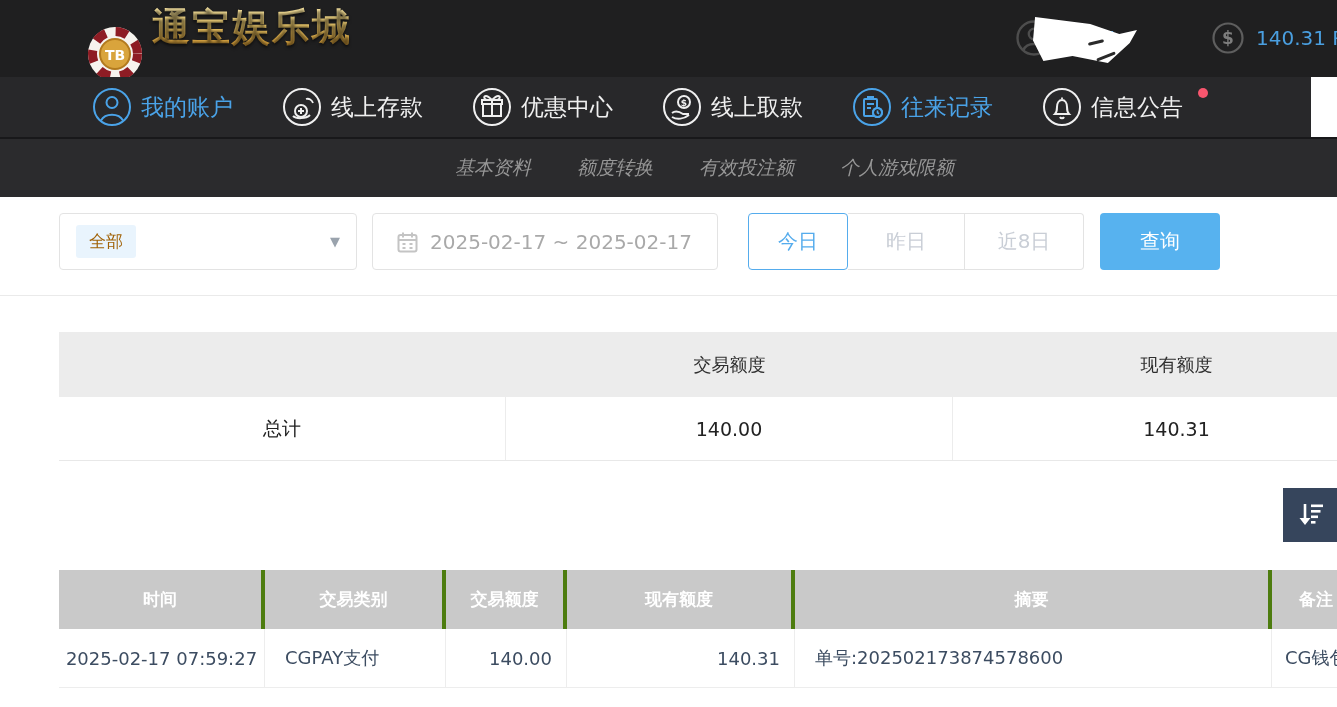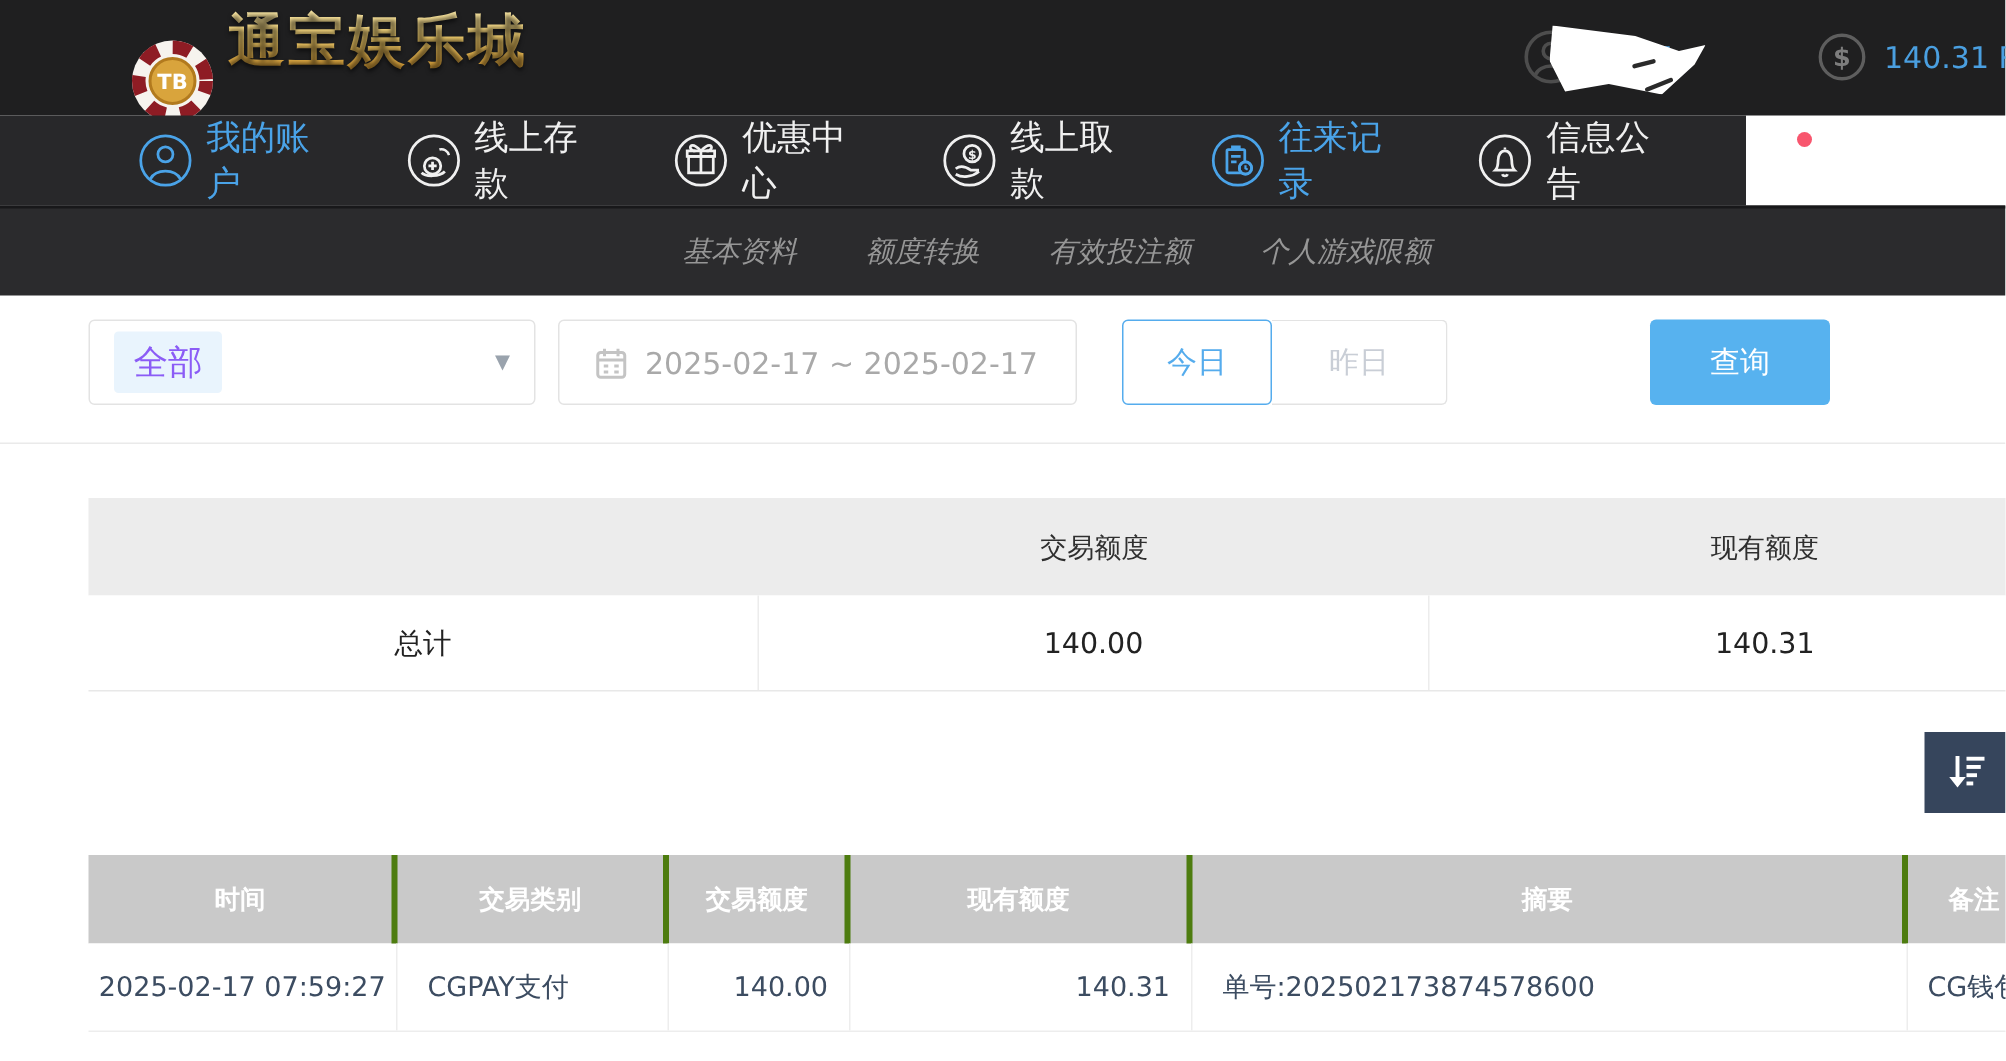"我的账户" .navbar { width: 1164px -> 1311px }
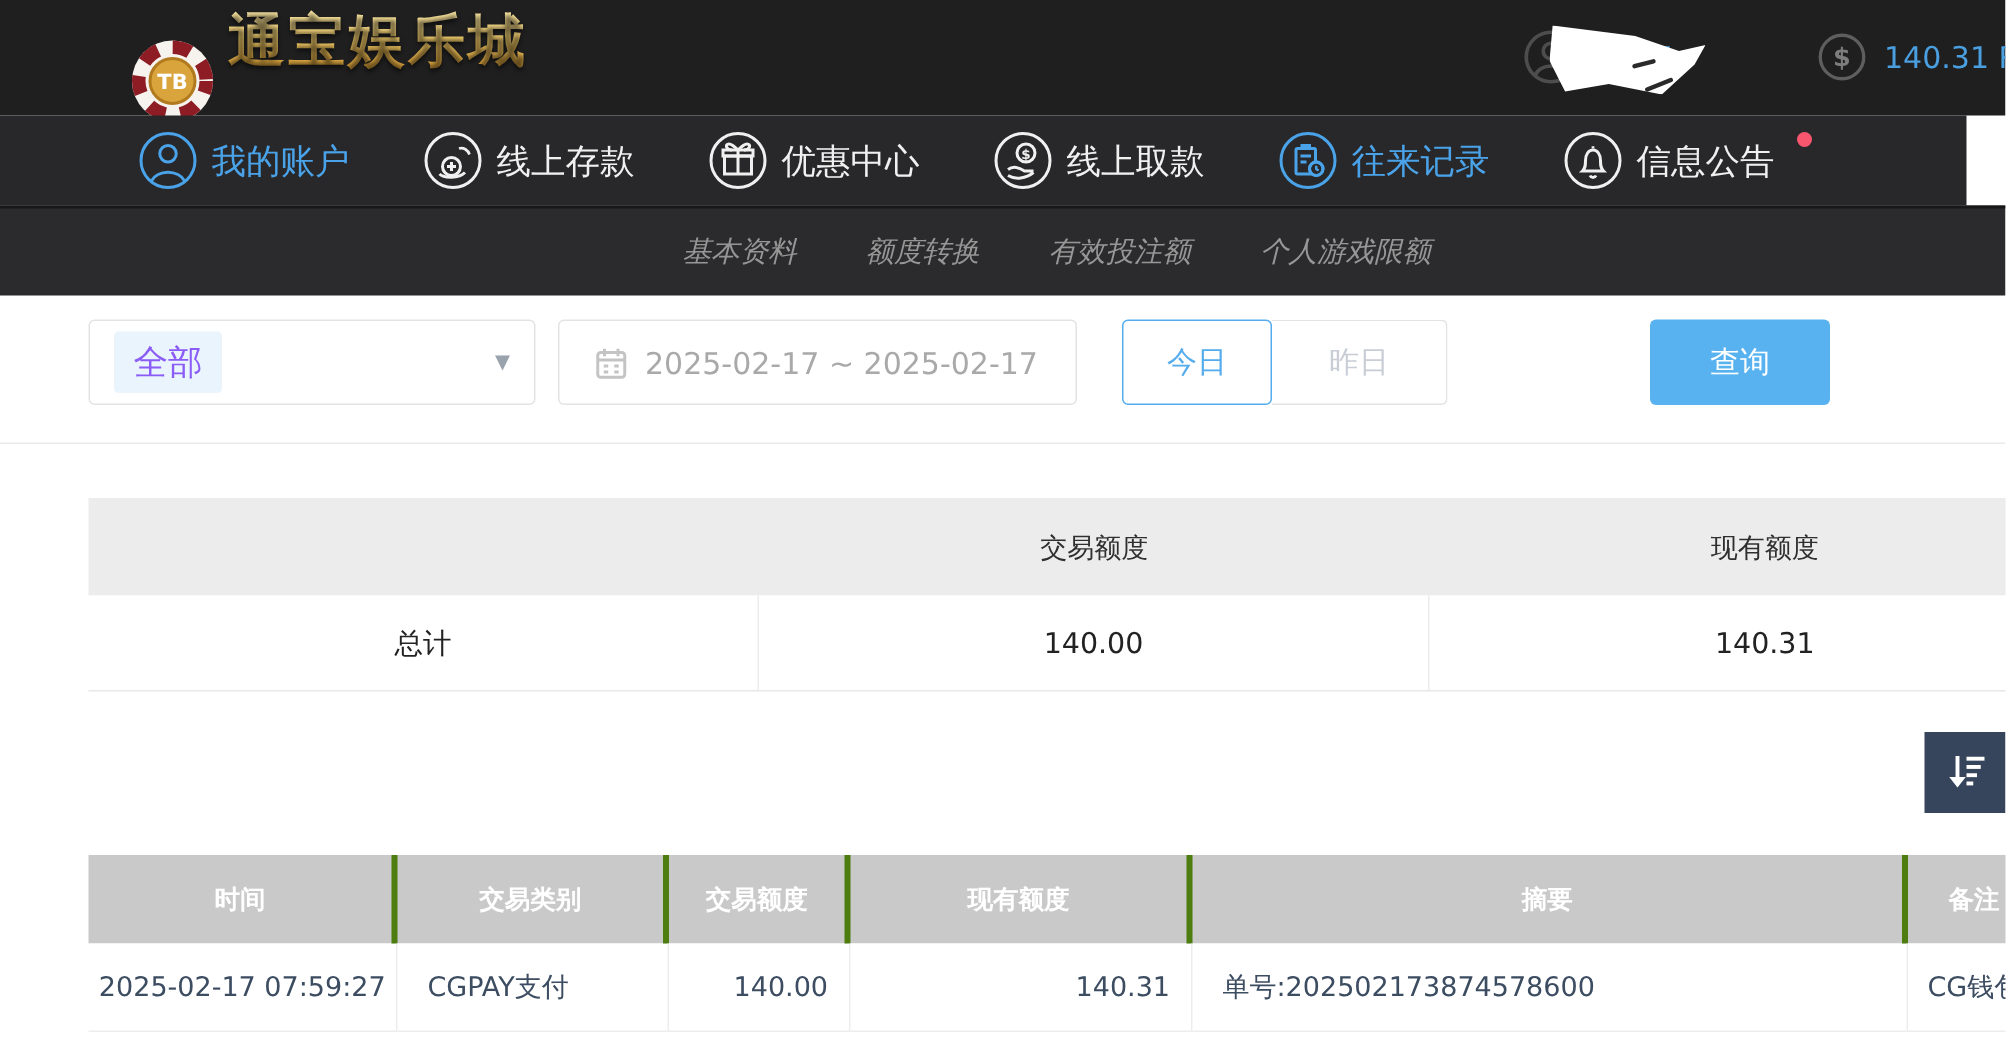"全部" .chip { color: #8b5cf6 -> #a16207; font-size: 23px -> 17px }
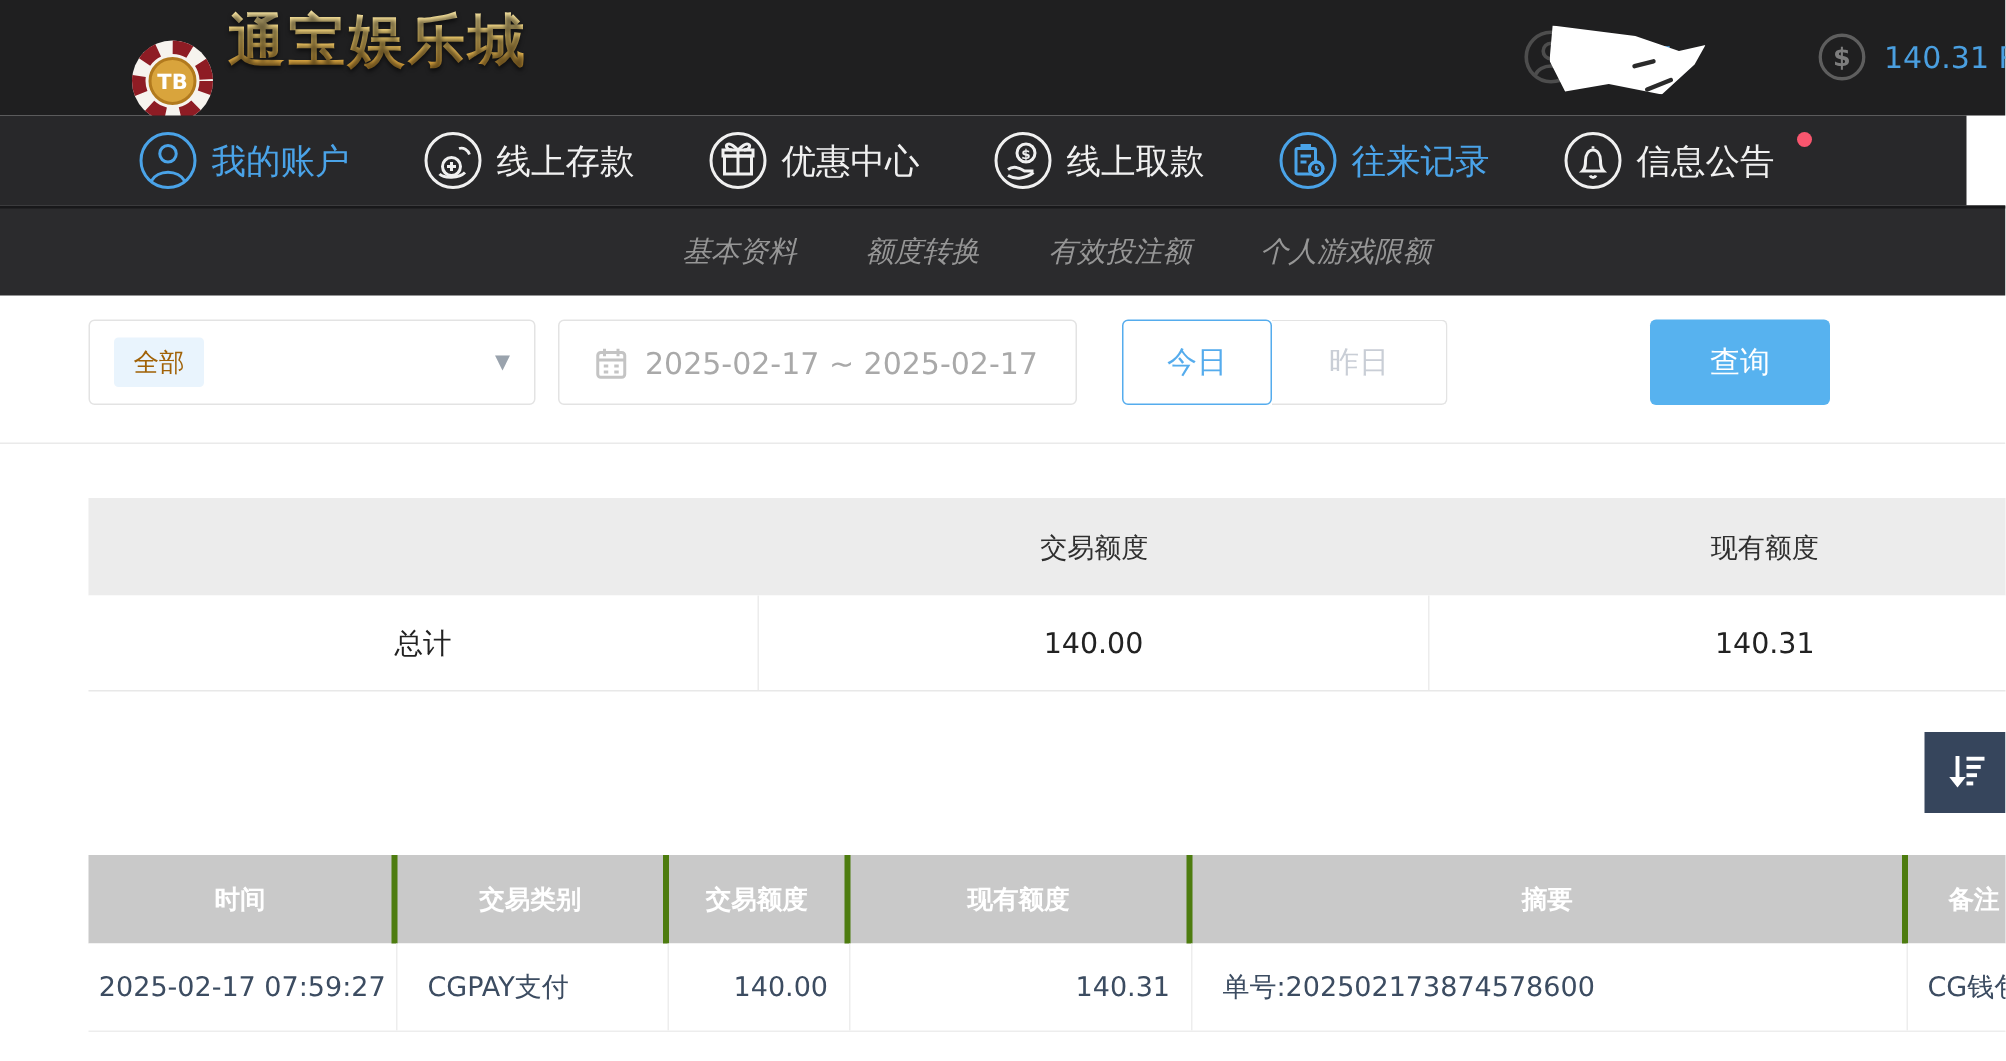"近8日" div.qbtn { html: none -> <div>近8日</div> }
